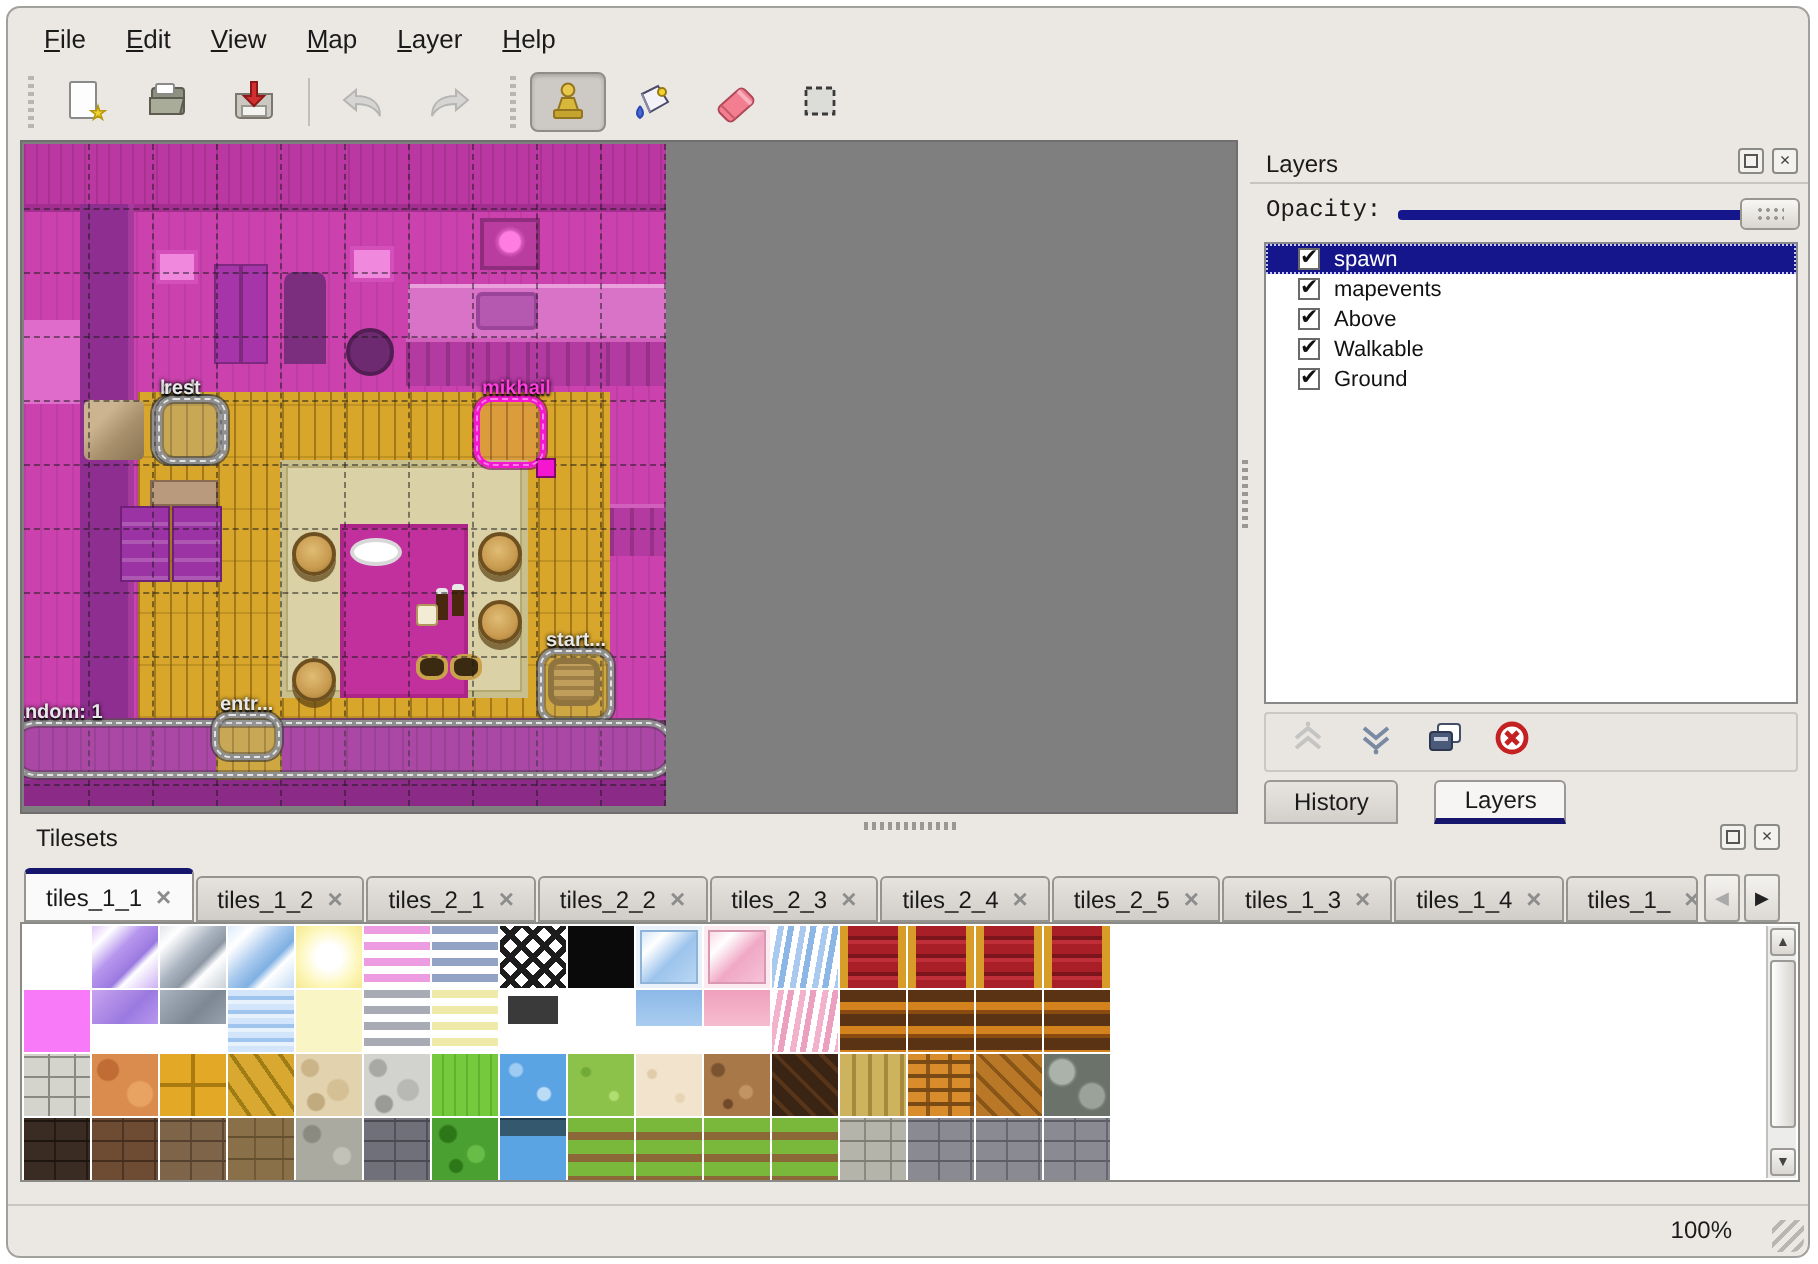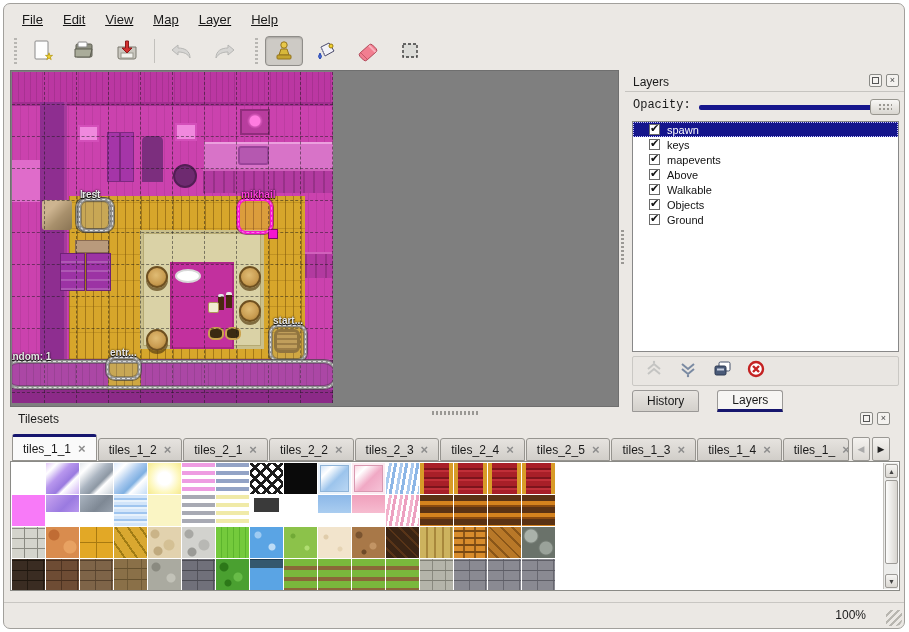"File" .menubar { text-decoration: underline -> none }
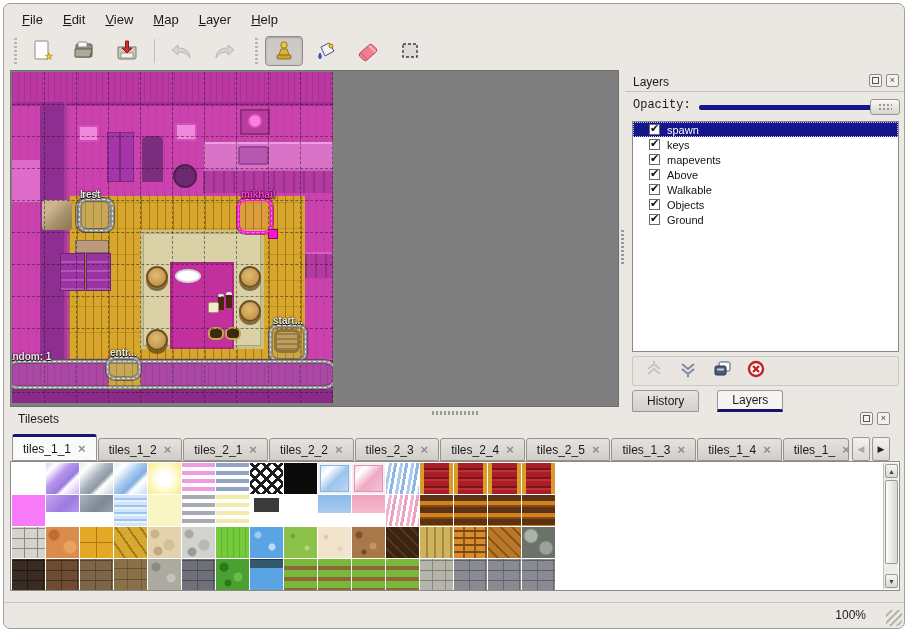"keys" div.layer-row { html: <div> <span></span> <span>keys</span> </div> -> none }
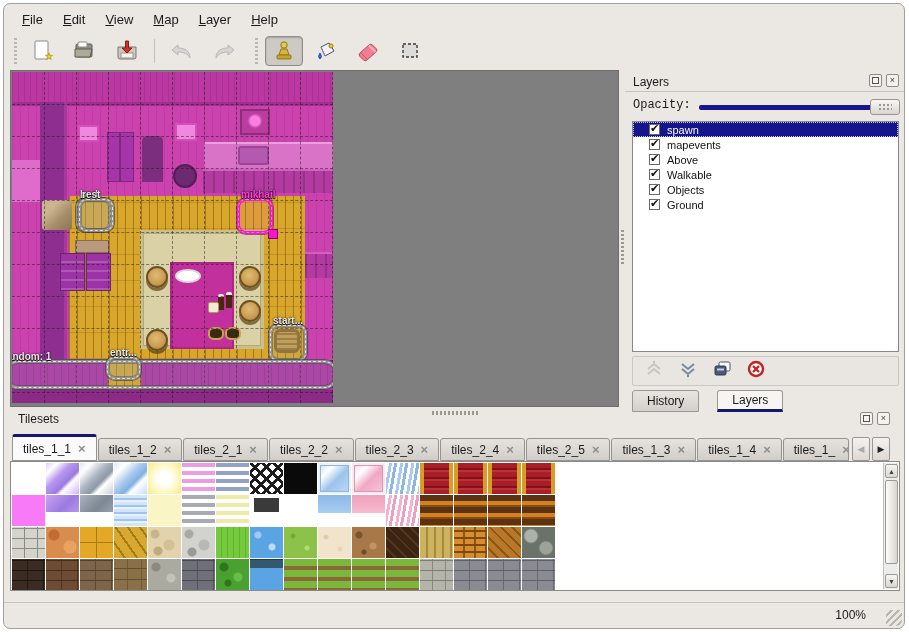"Objects" div.layer-row { html: <div> <span></span> <span>Objects</span> </div> -> none }
